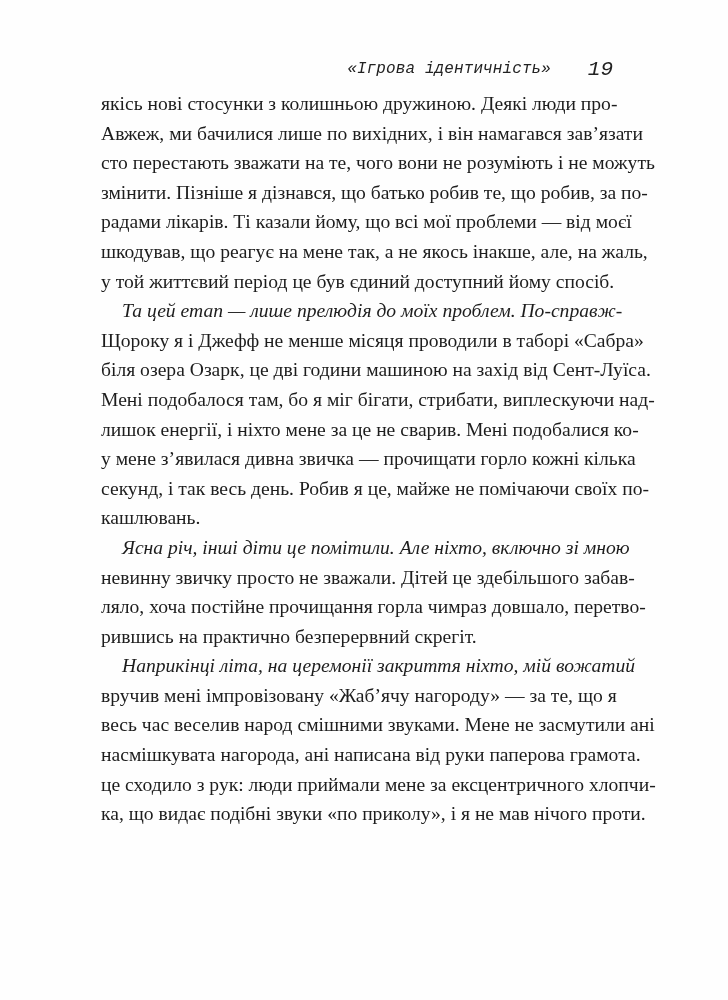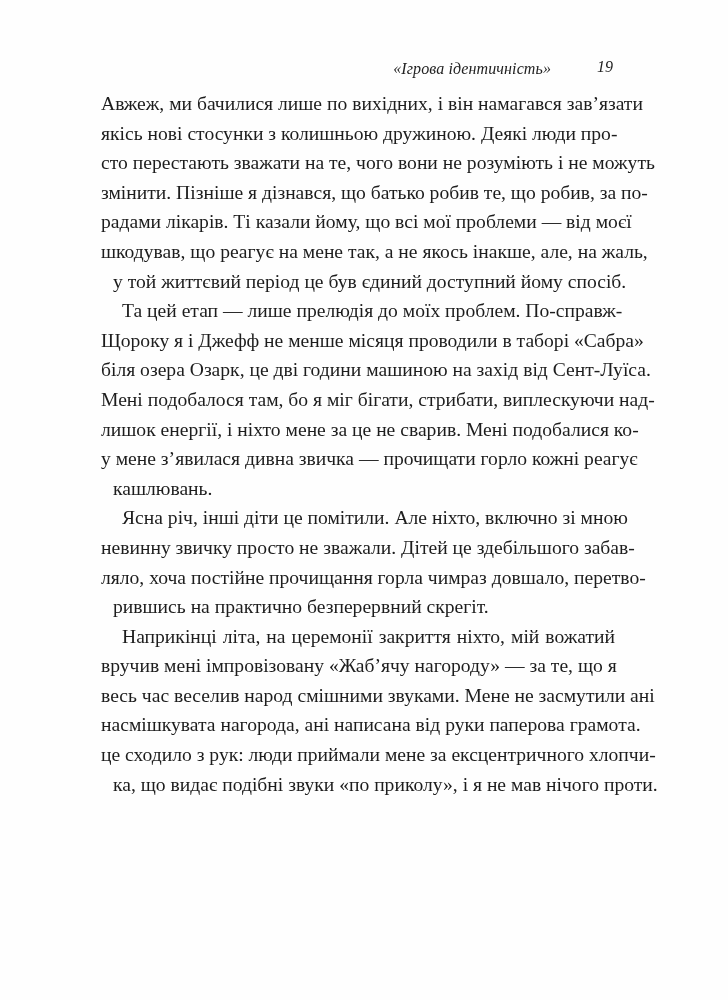"«Ігрова ідентичність»" .running-head { font-family: Liberation Serif, serif -> Liberation Mono, monospace }
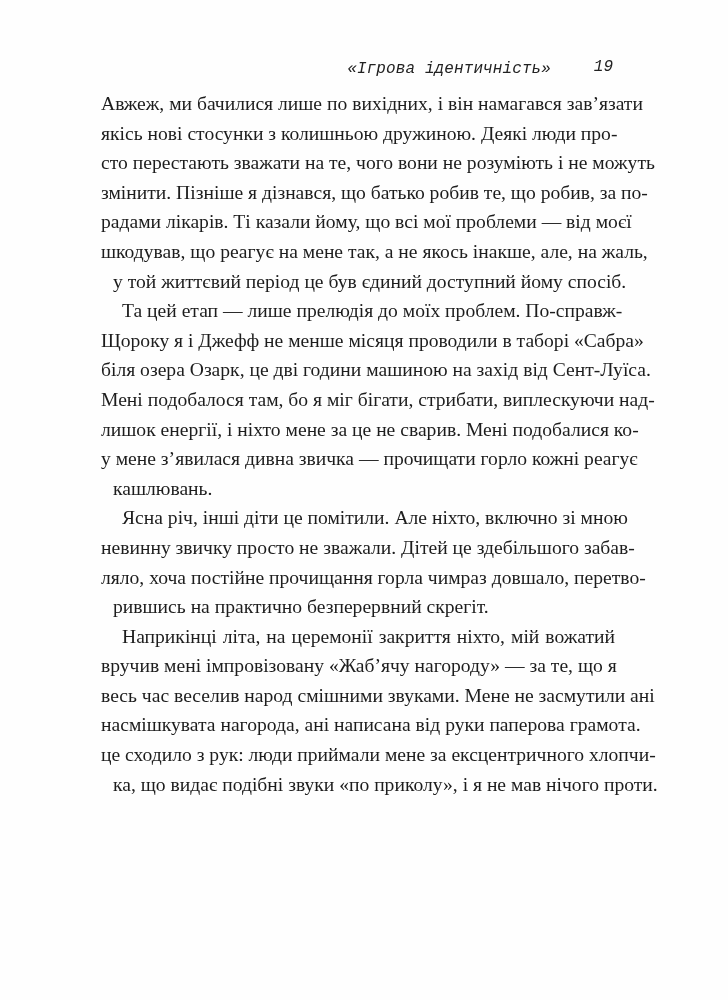"19" .page-number { font-size: 16px -> 21px }
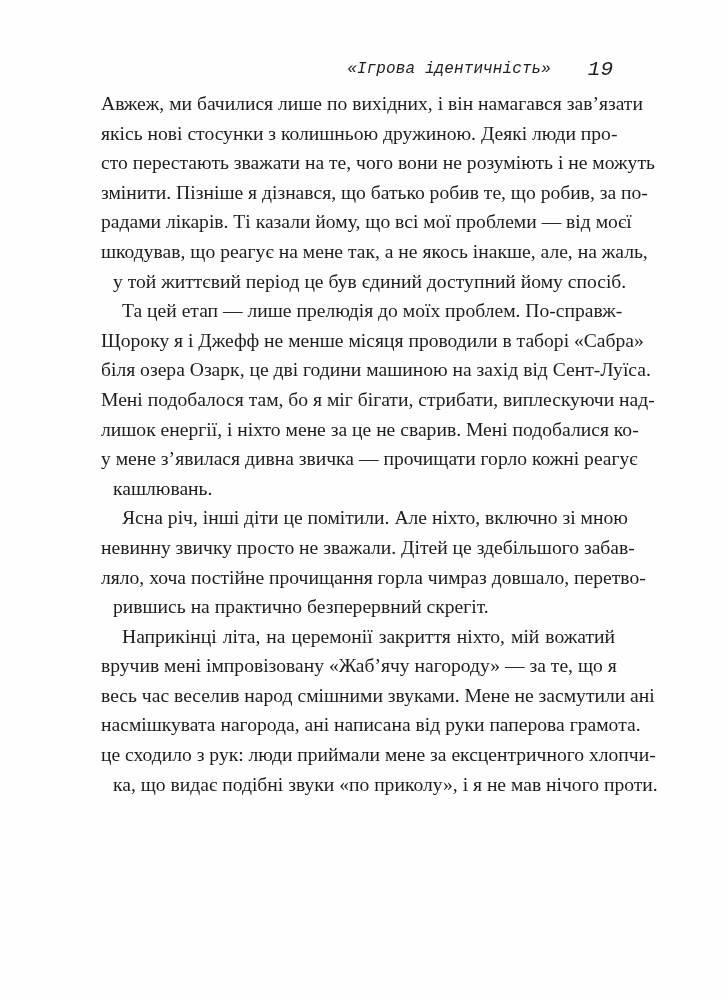"Авжеж, ми бачилися лише по" span.line { order: before "якісь нові стосунки з колишньою" -> after "якісь нові стосунки з колишньою" }
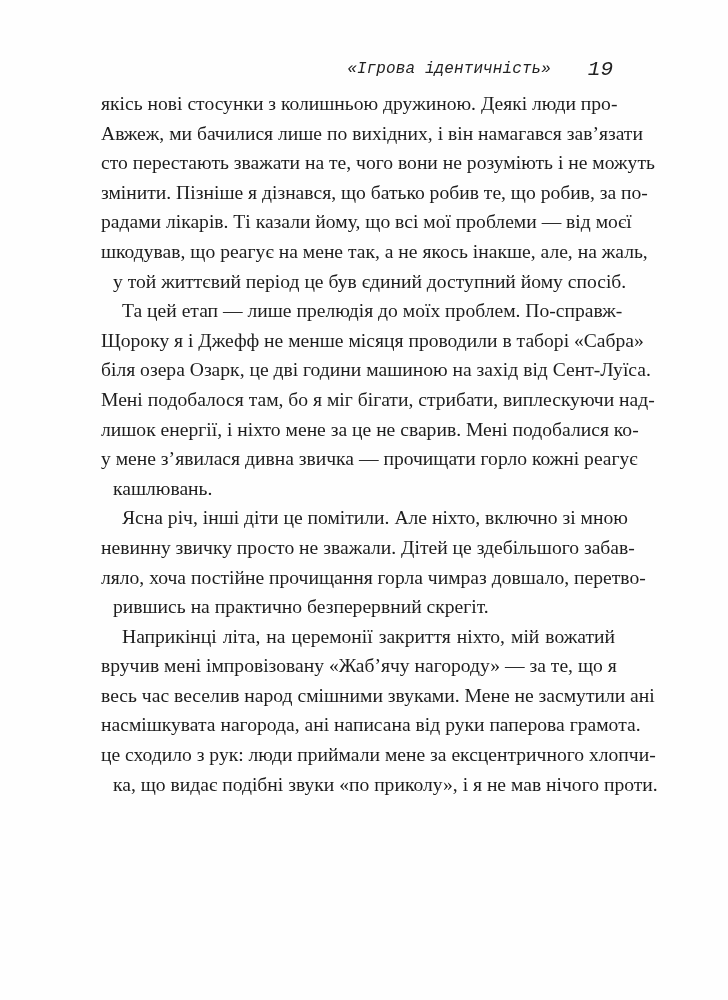"у той життєвий період це" .line.last { margin-left: 12px -> none }
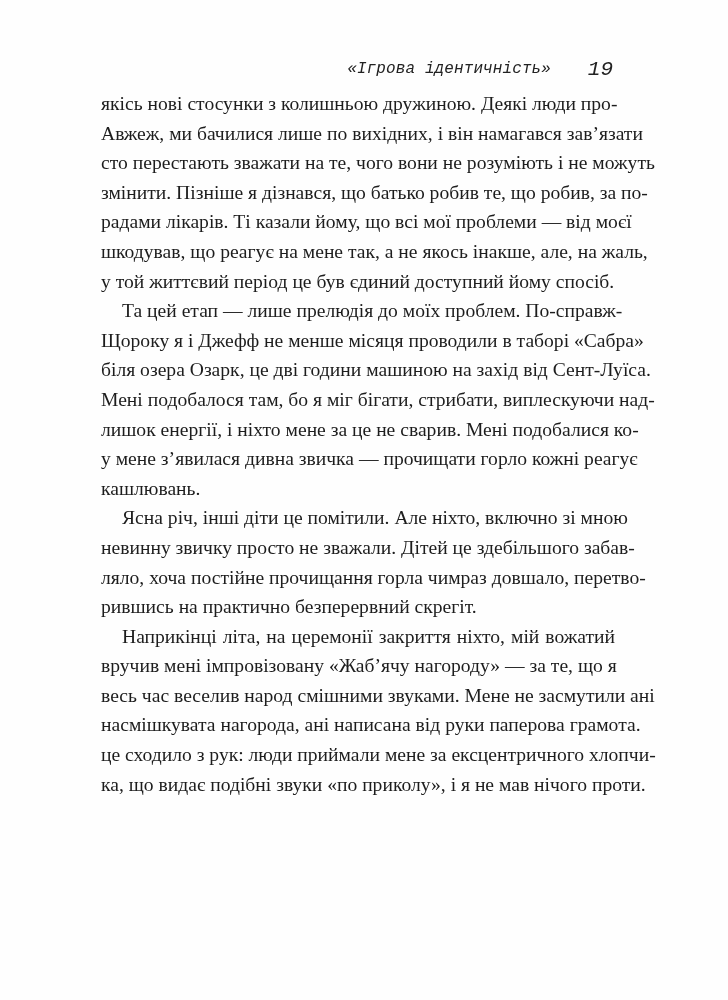"Та цей етап — лише" .line.indent { font-style: none -> italic }
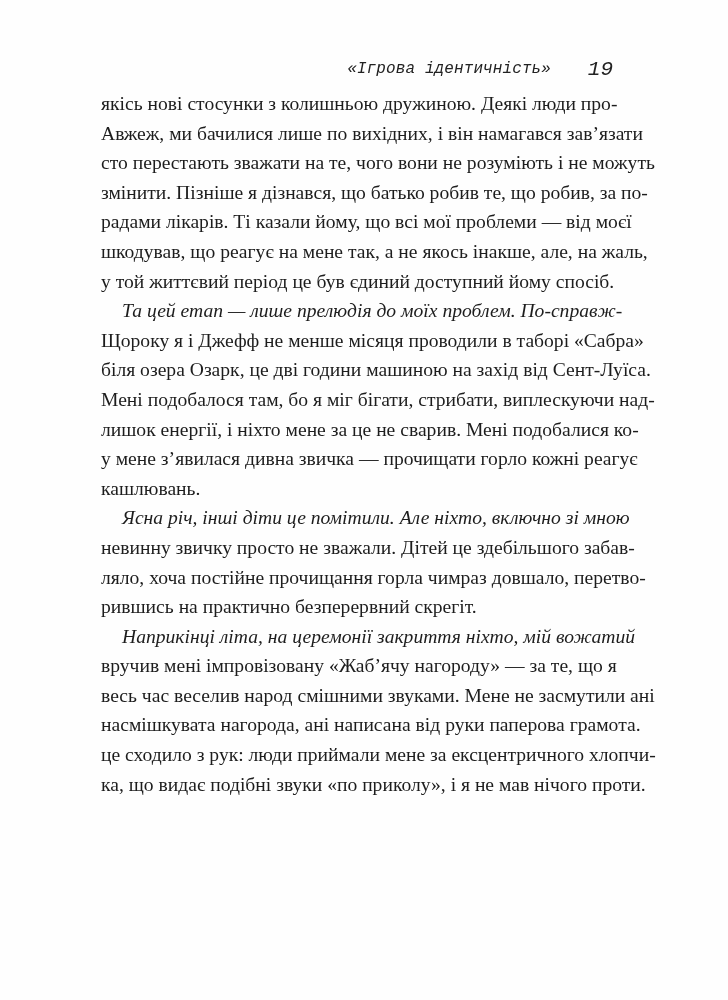"у мене з’явилася дивна звичка" span.line { text: реагує -> кілька }
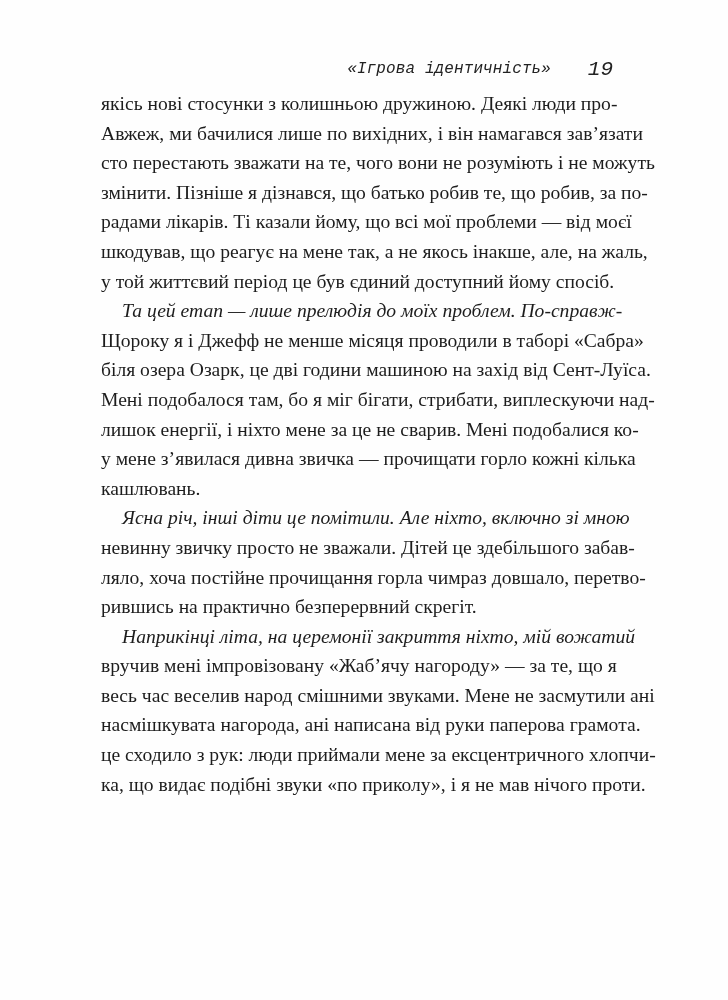"секунд, і так весь день." span.line { html: none -> <span>секунд, і так весь день. Робив я це, майже не помічаючи своїх по-</span> }
